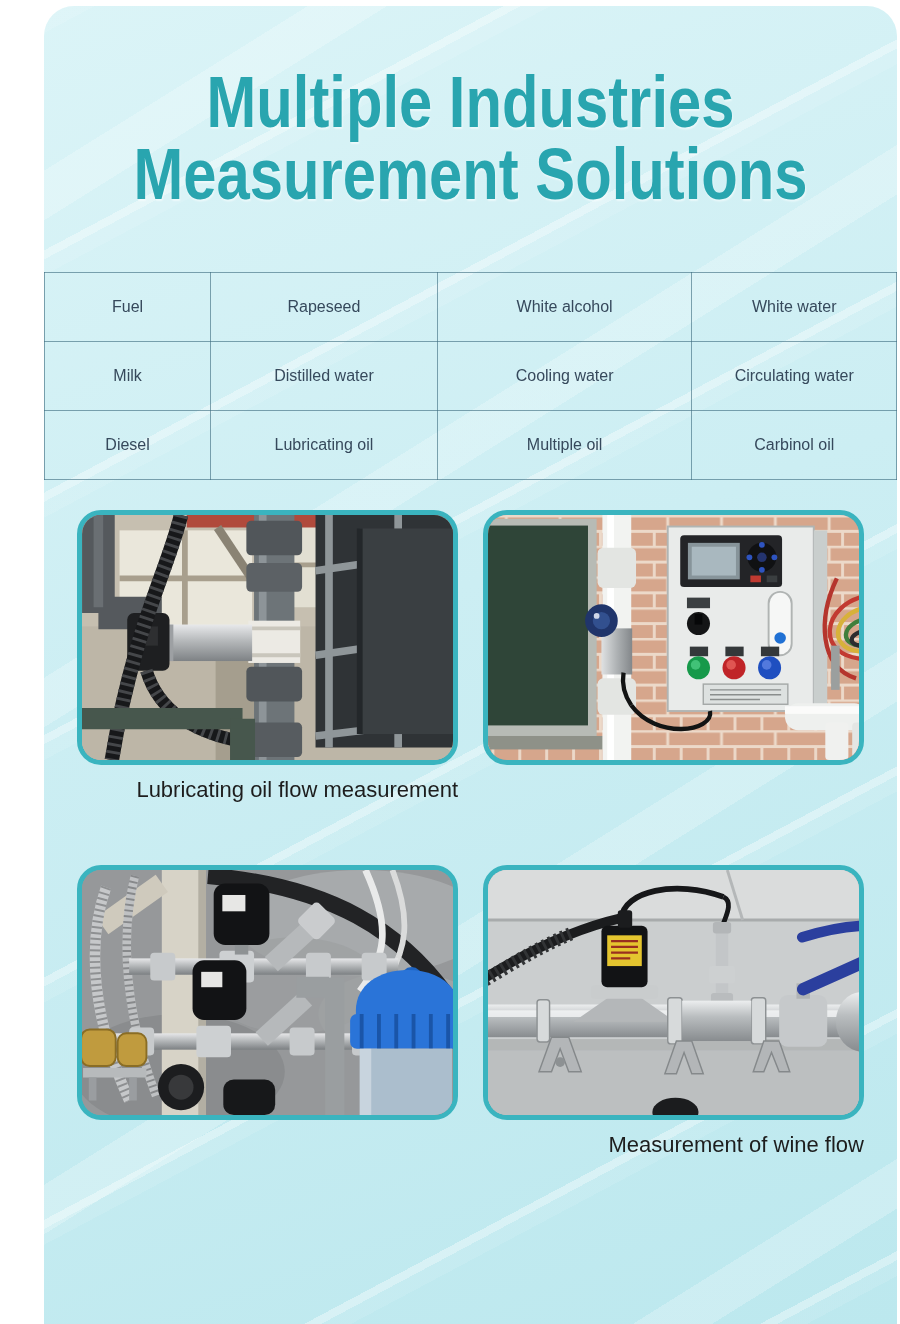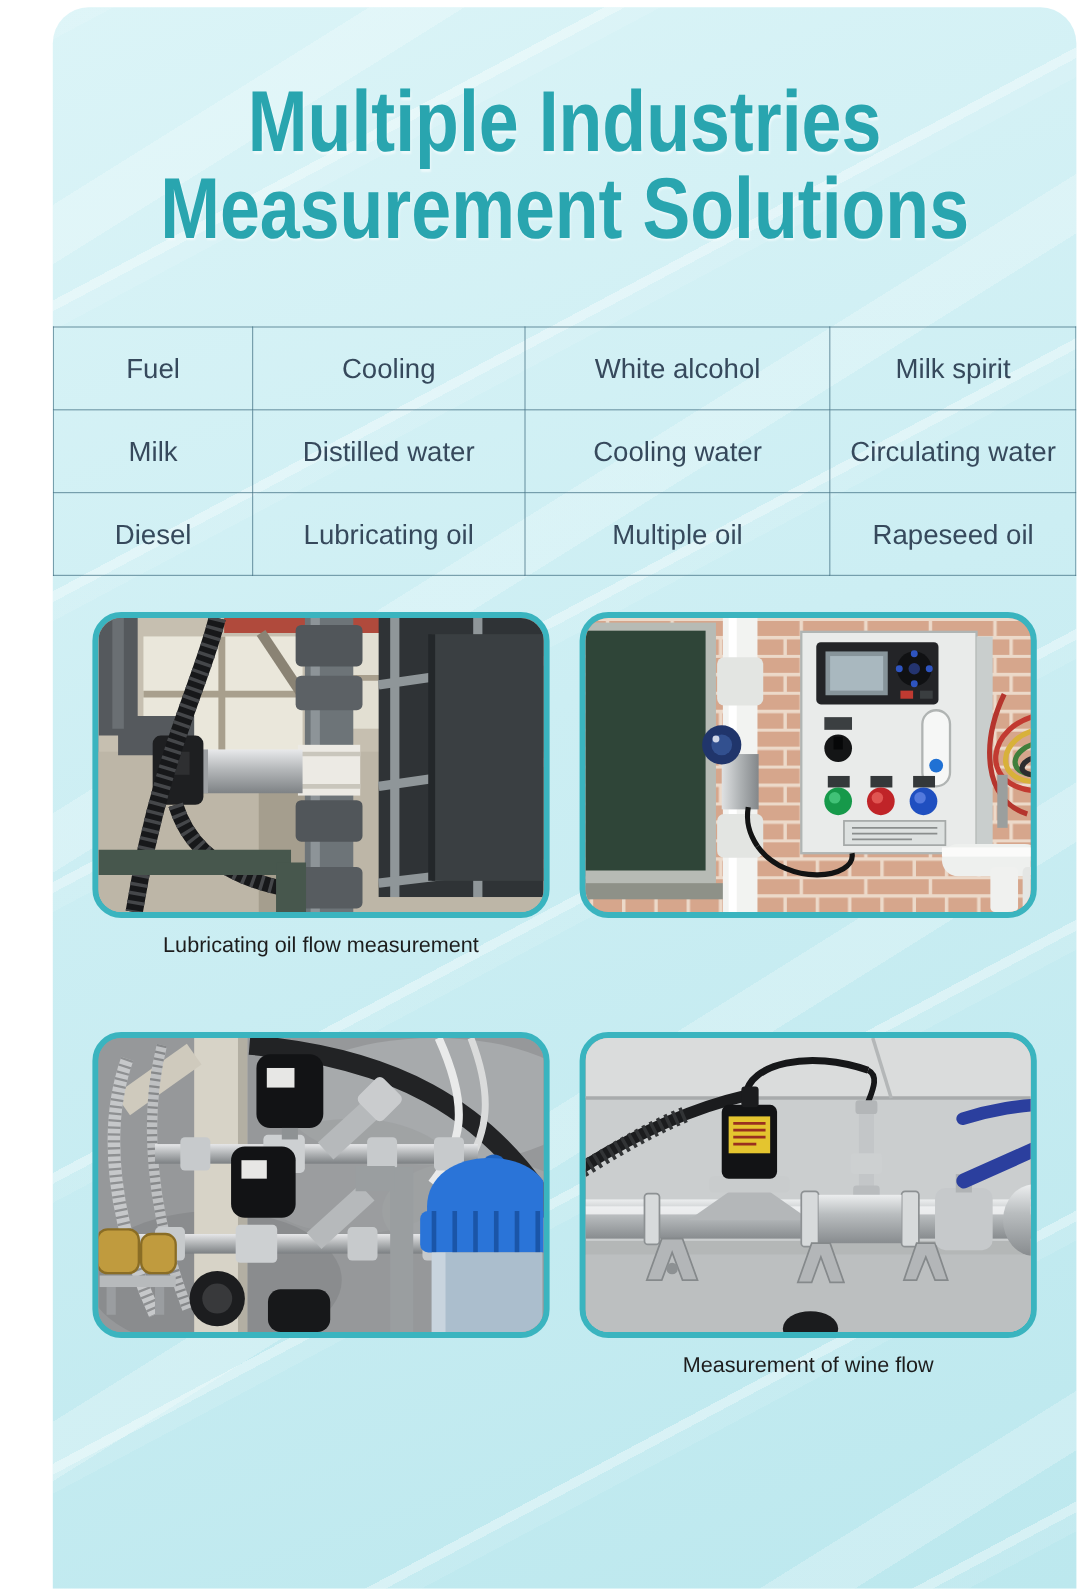"Fuel" table.liquids td { font-size: 23px -> 16px }
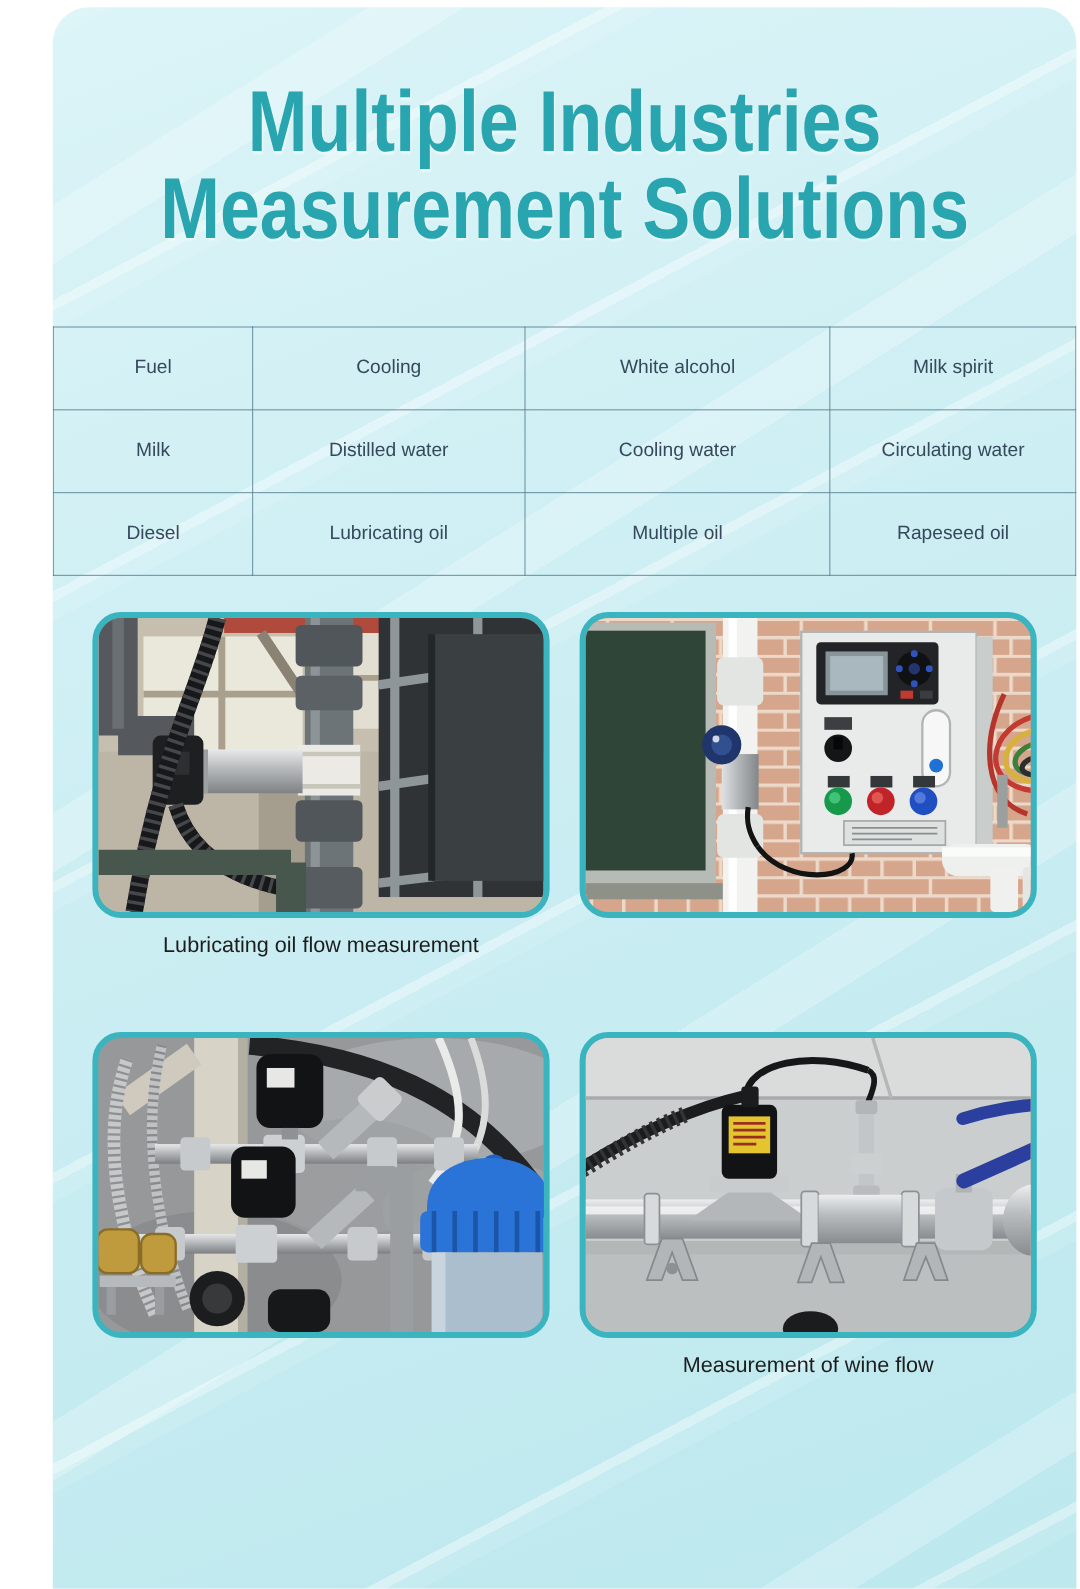"Cooling" td { text: Cooling -> Rapeseed }
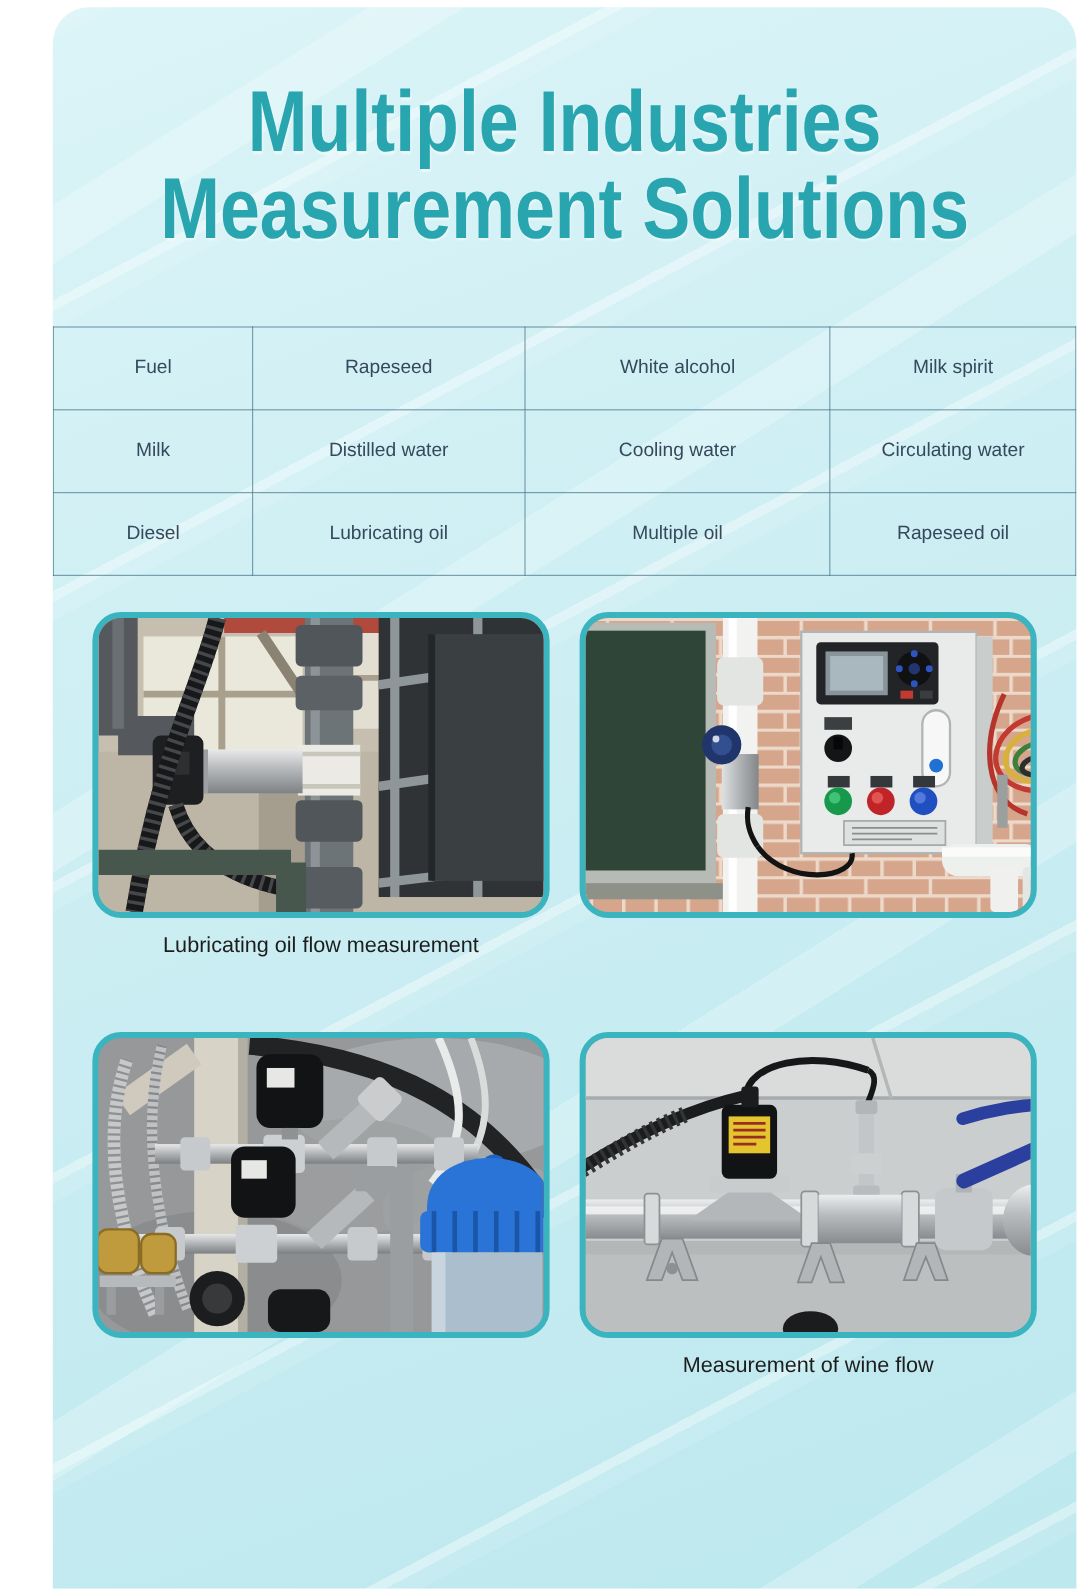"Milk spirit" td { text: Milk spirit -> White water }
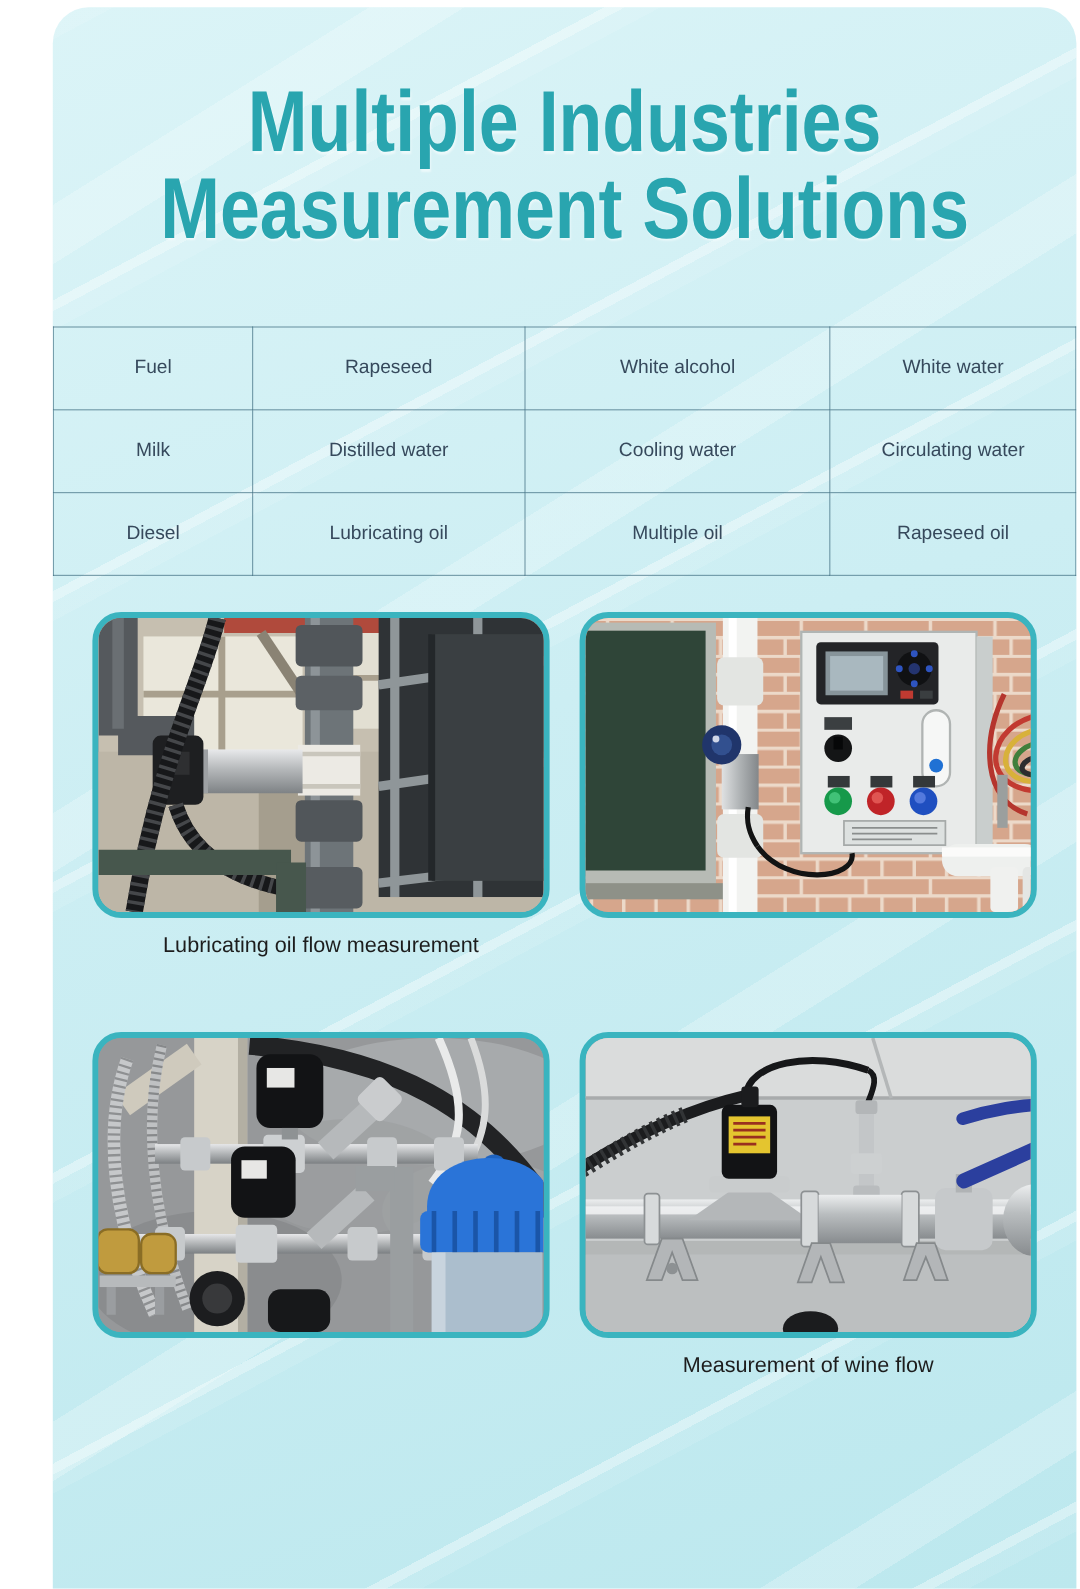"Rapeseed oil" td { text: Rapeseed -> Carbinol }
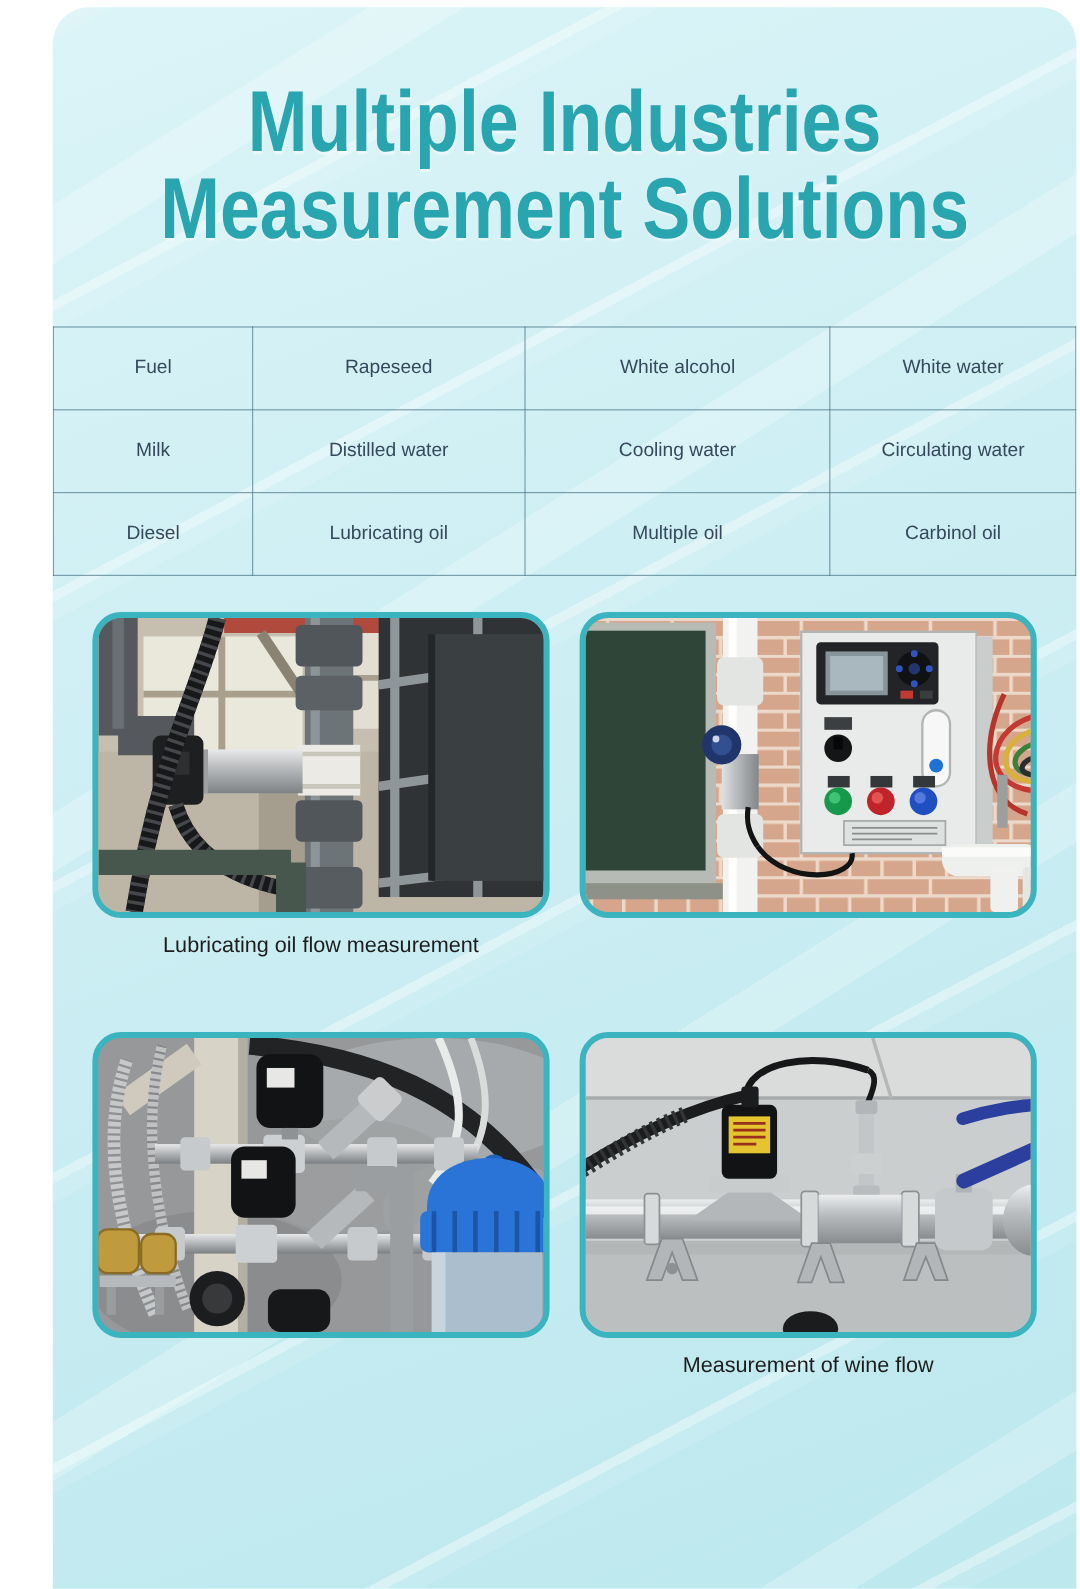"Lubricating oil flow measurement" .gallery figcaption { font-size: 18px -> 22px; text-align: center -> right }
